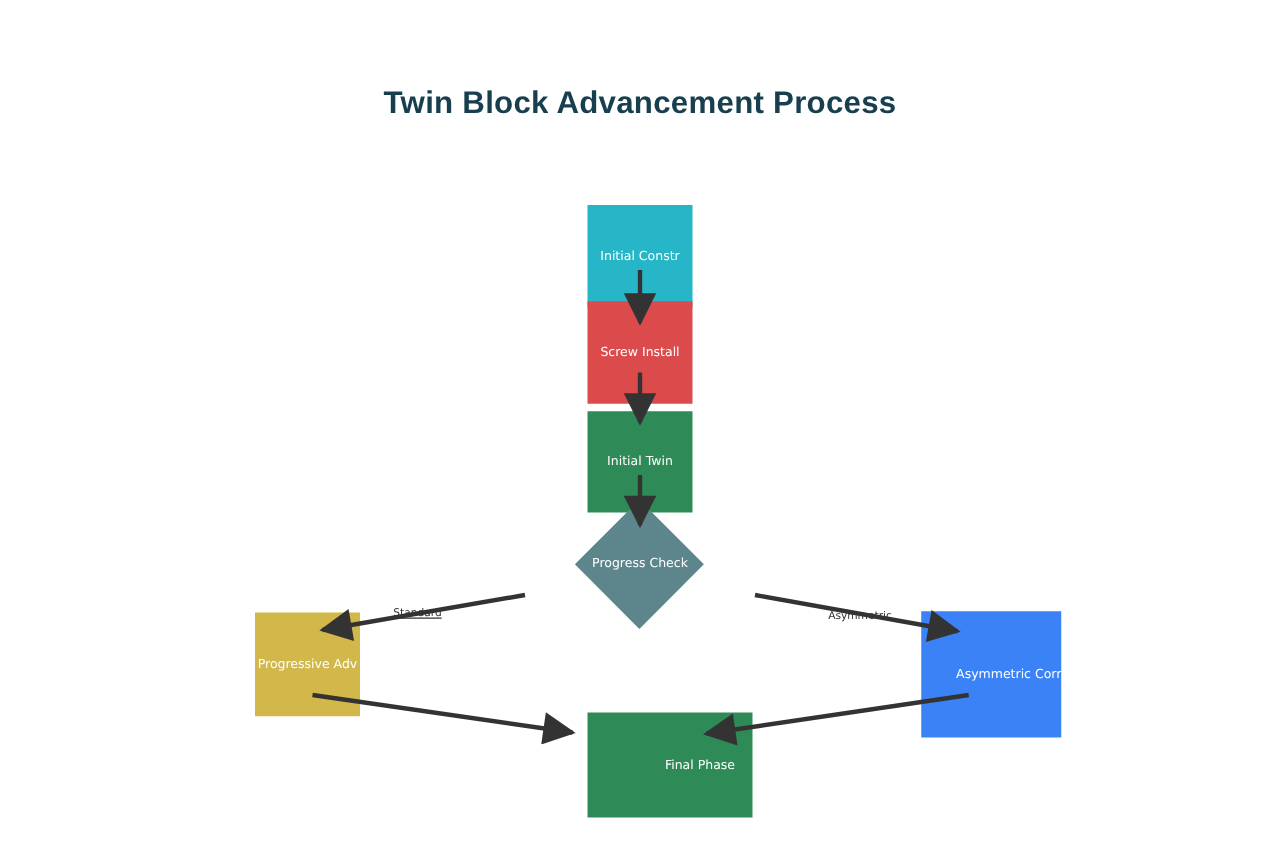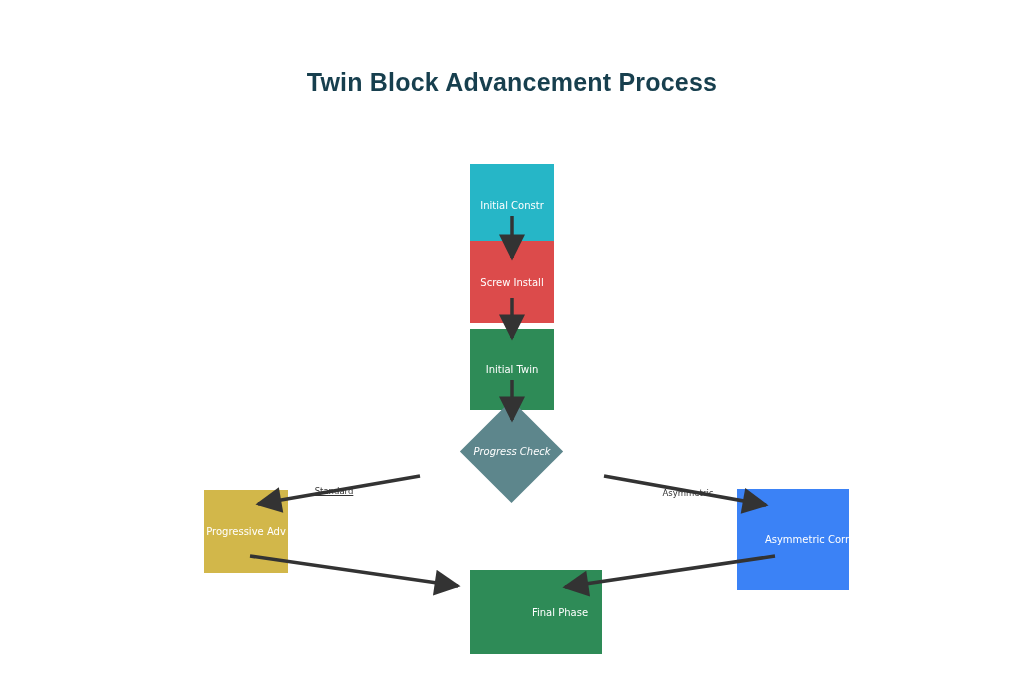"Progress Check" .diamond-label { font-style: italic -> none }
